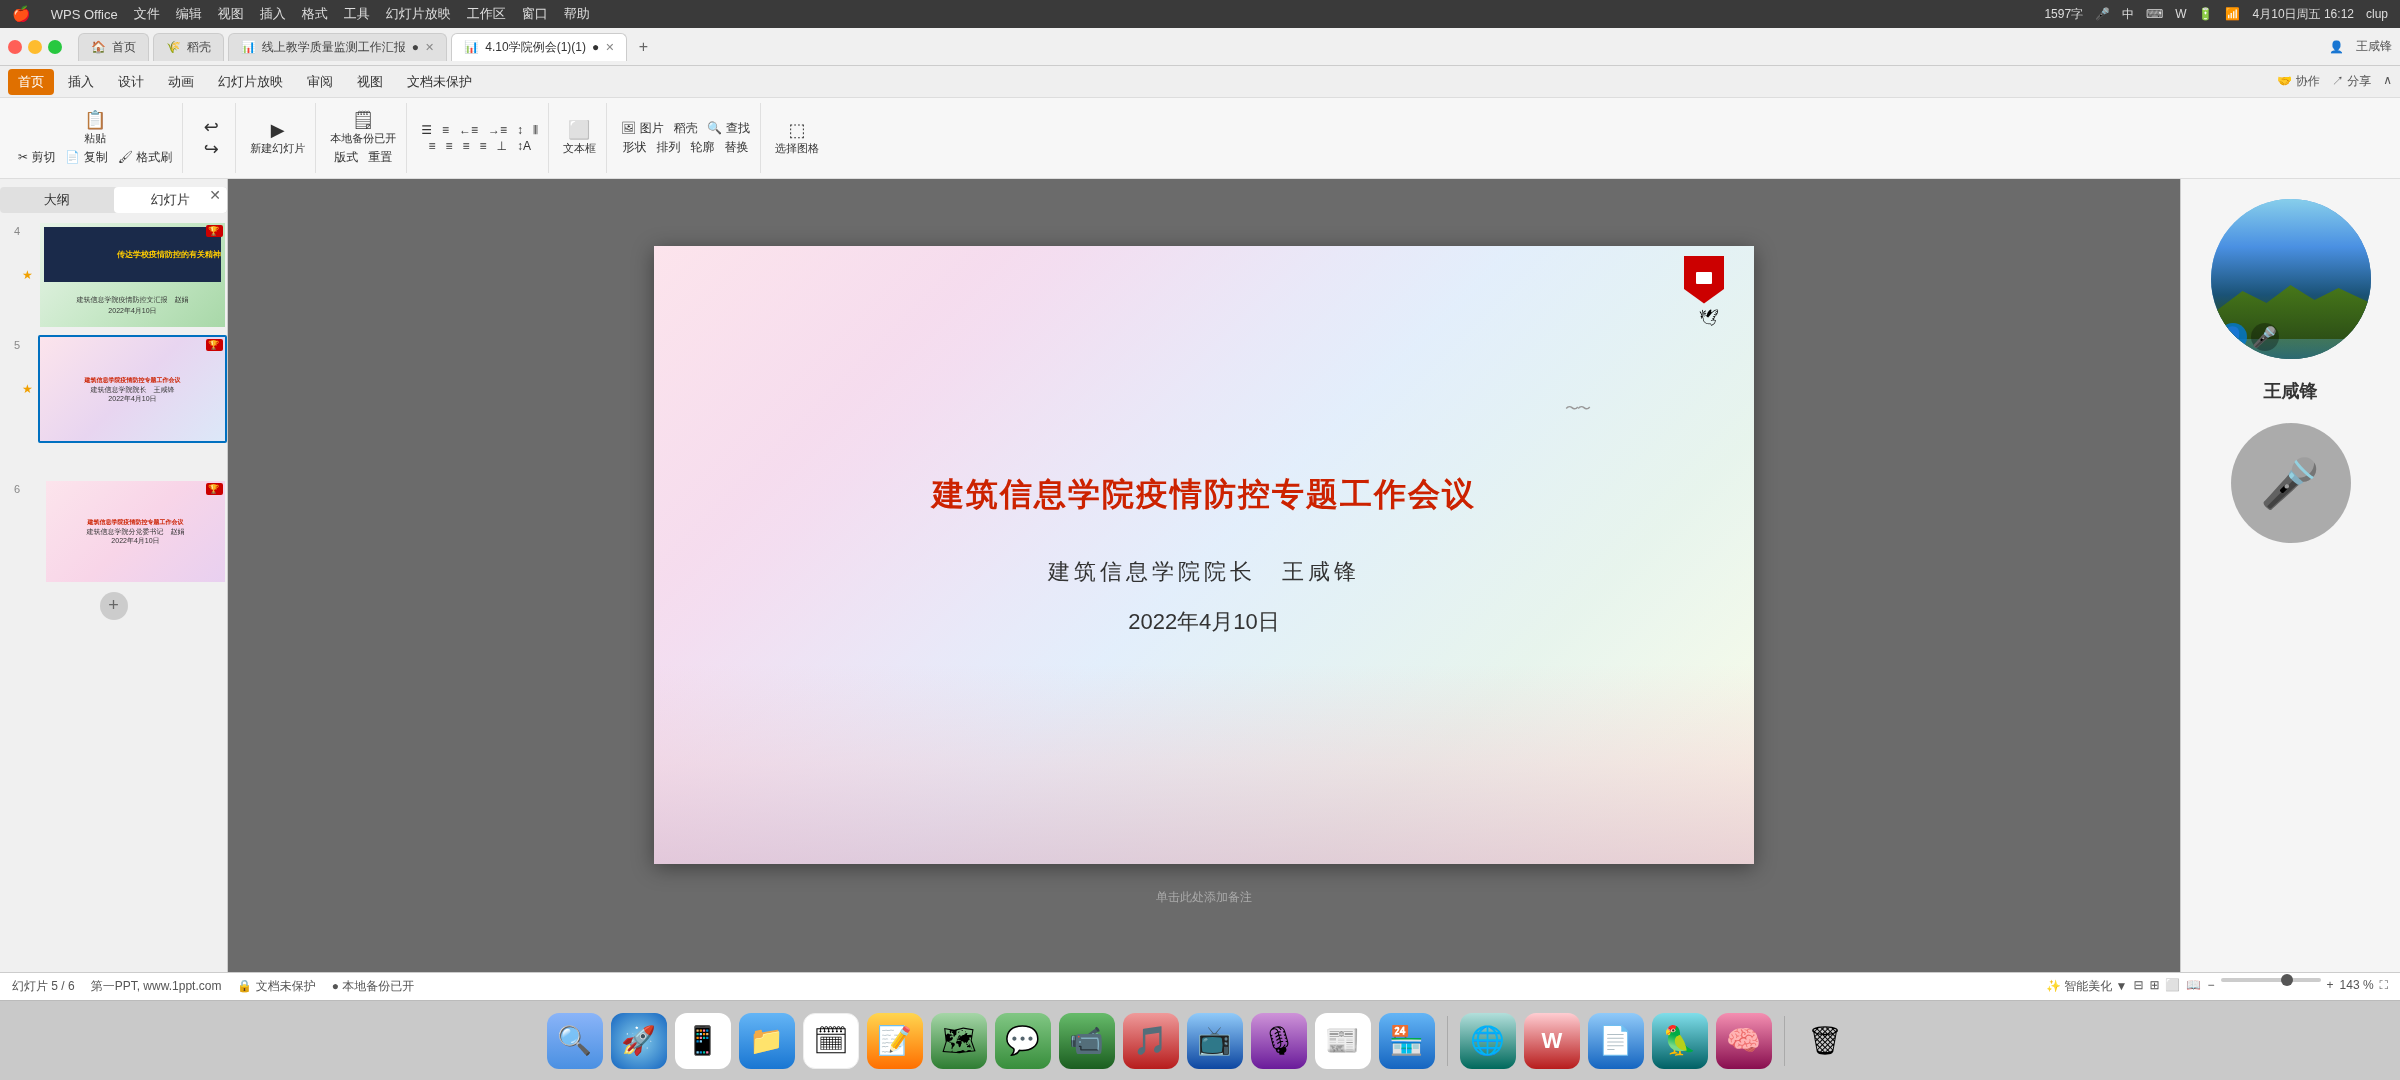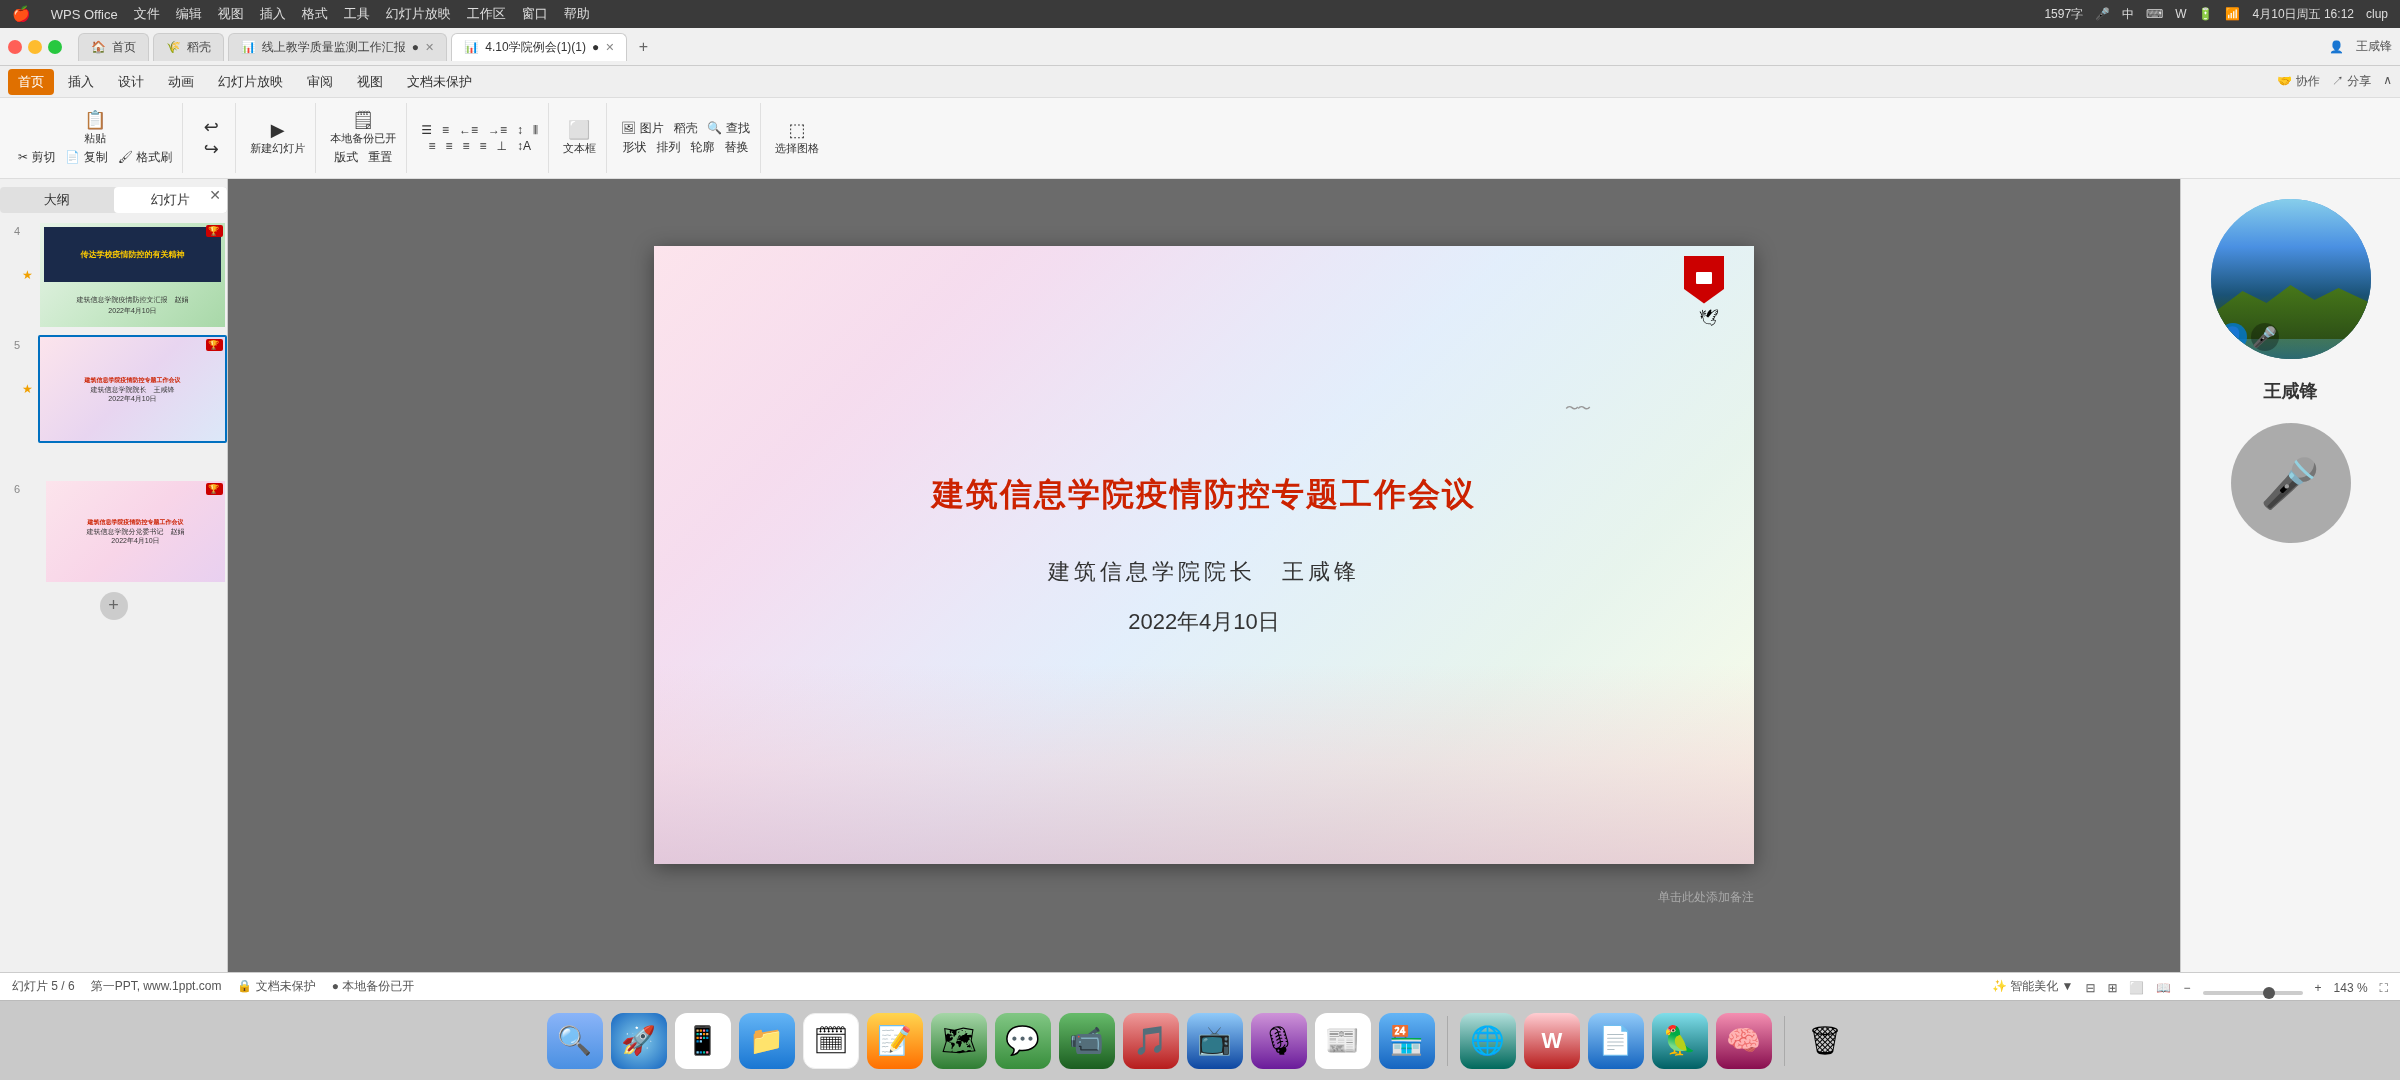"传达学校疫情防控的有关精神" div { justify-content: center -> flex-end }
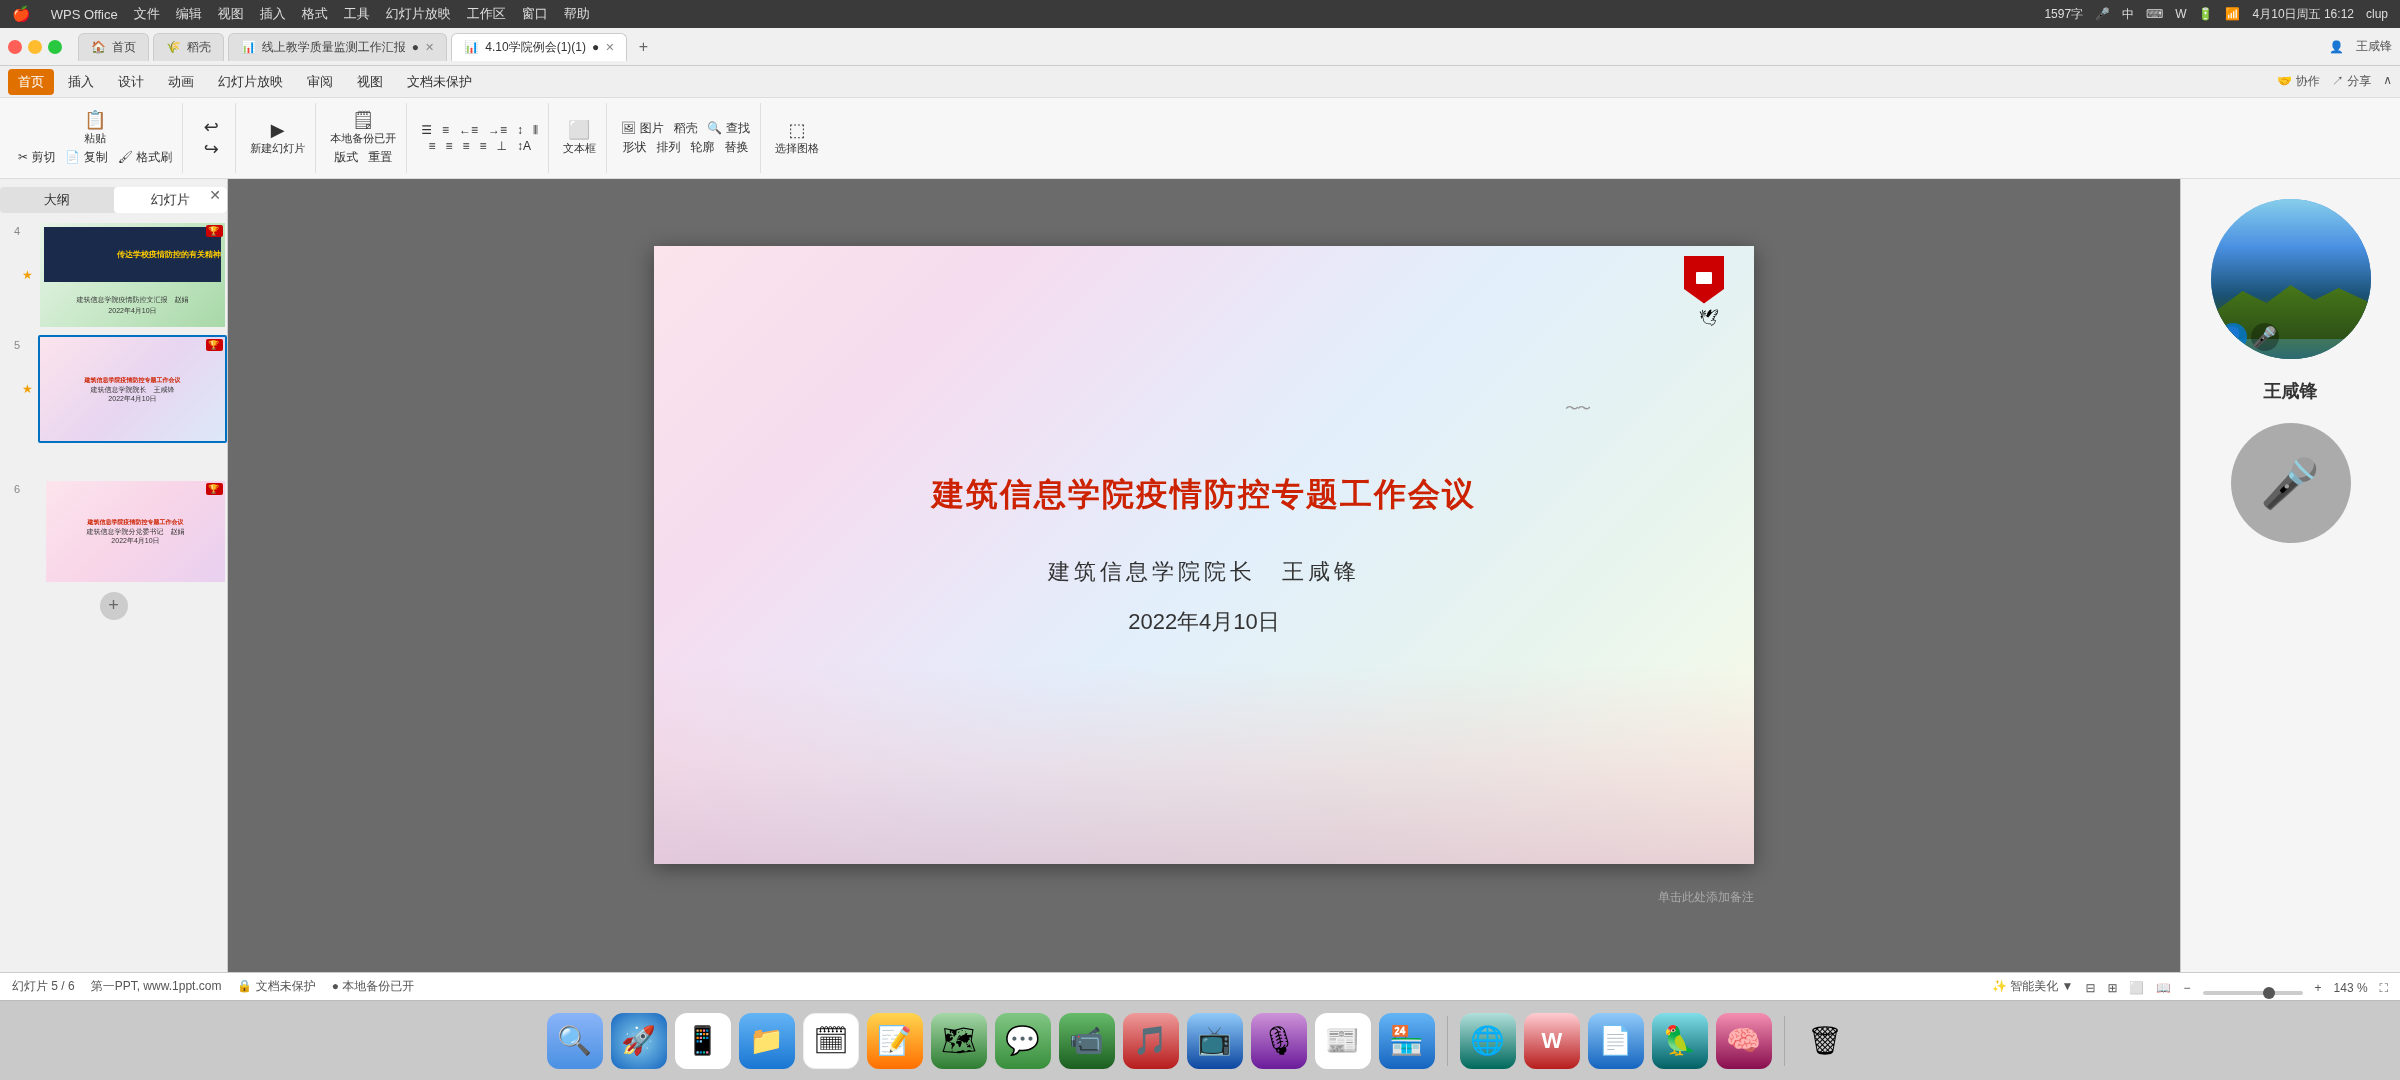"单击此处添加备注" div { text-align: right -> center }
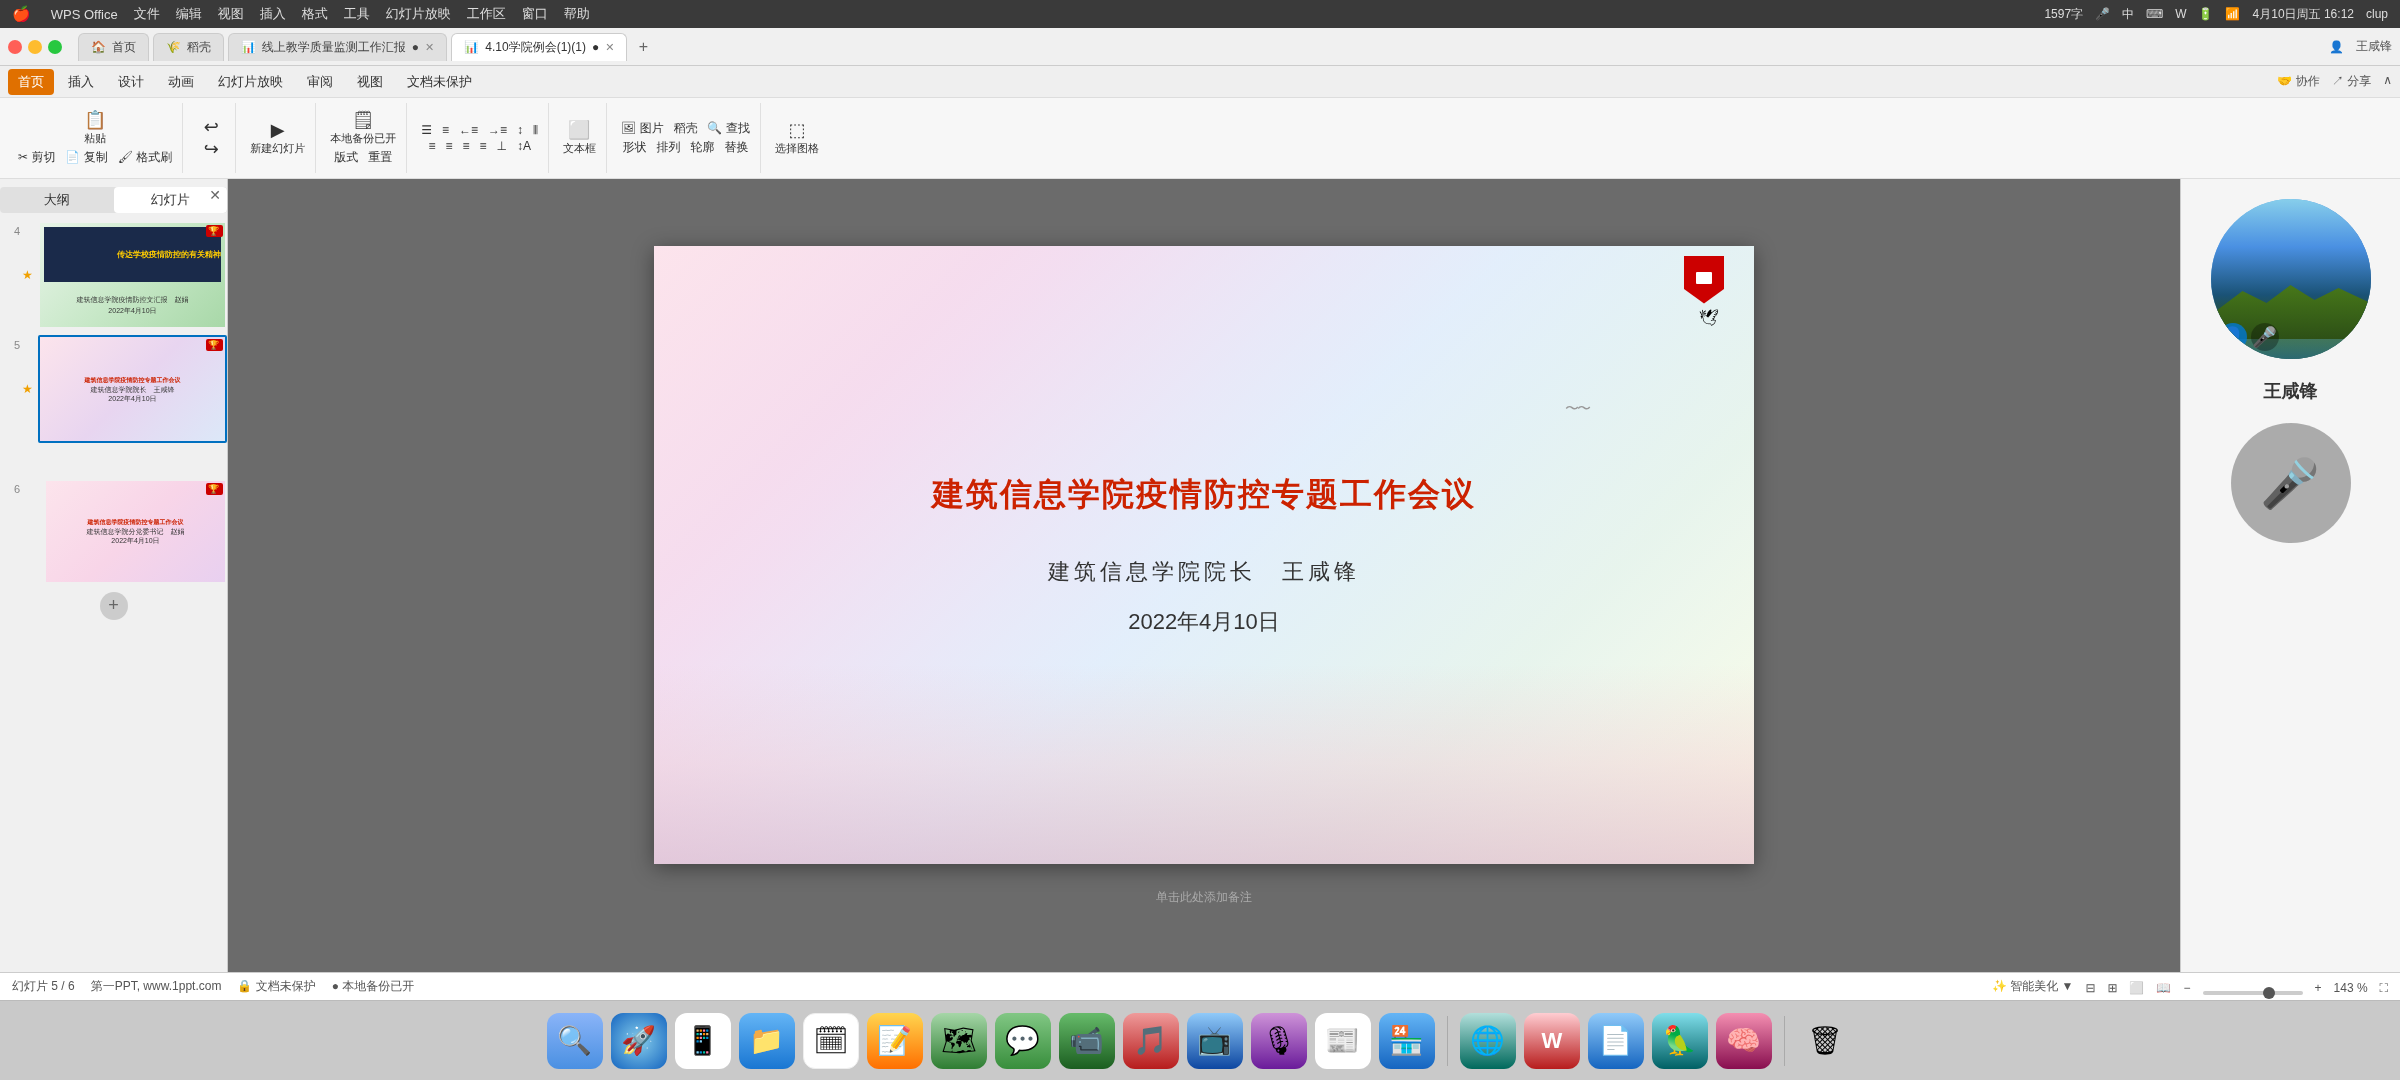"✨ 智能美化 ▼" .status-right { align-items: flex-end -> flex-start; gap: 12px -> 6px }
